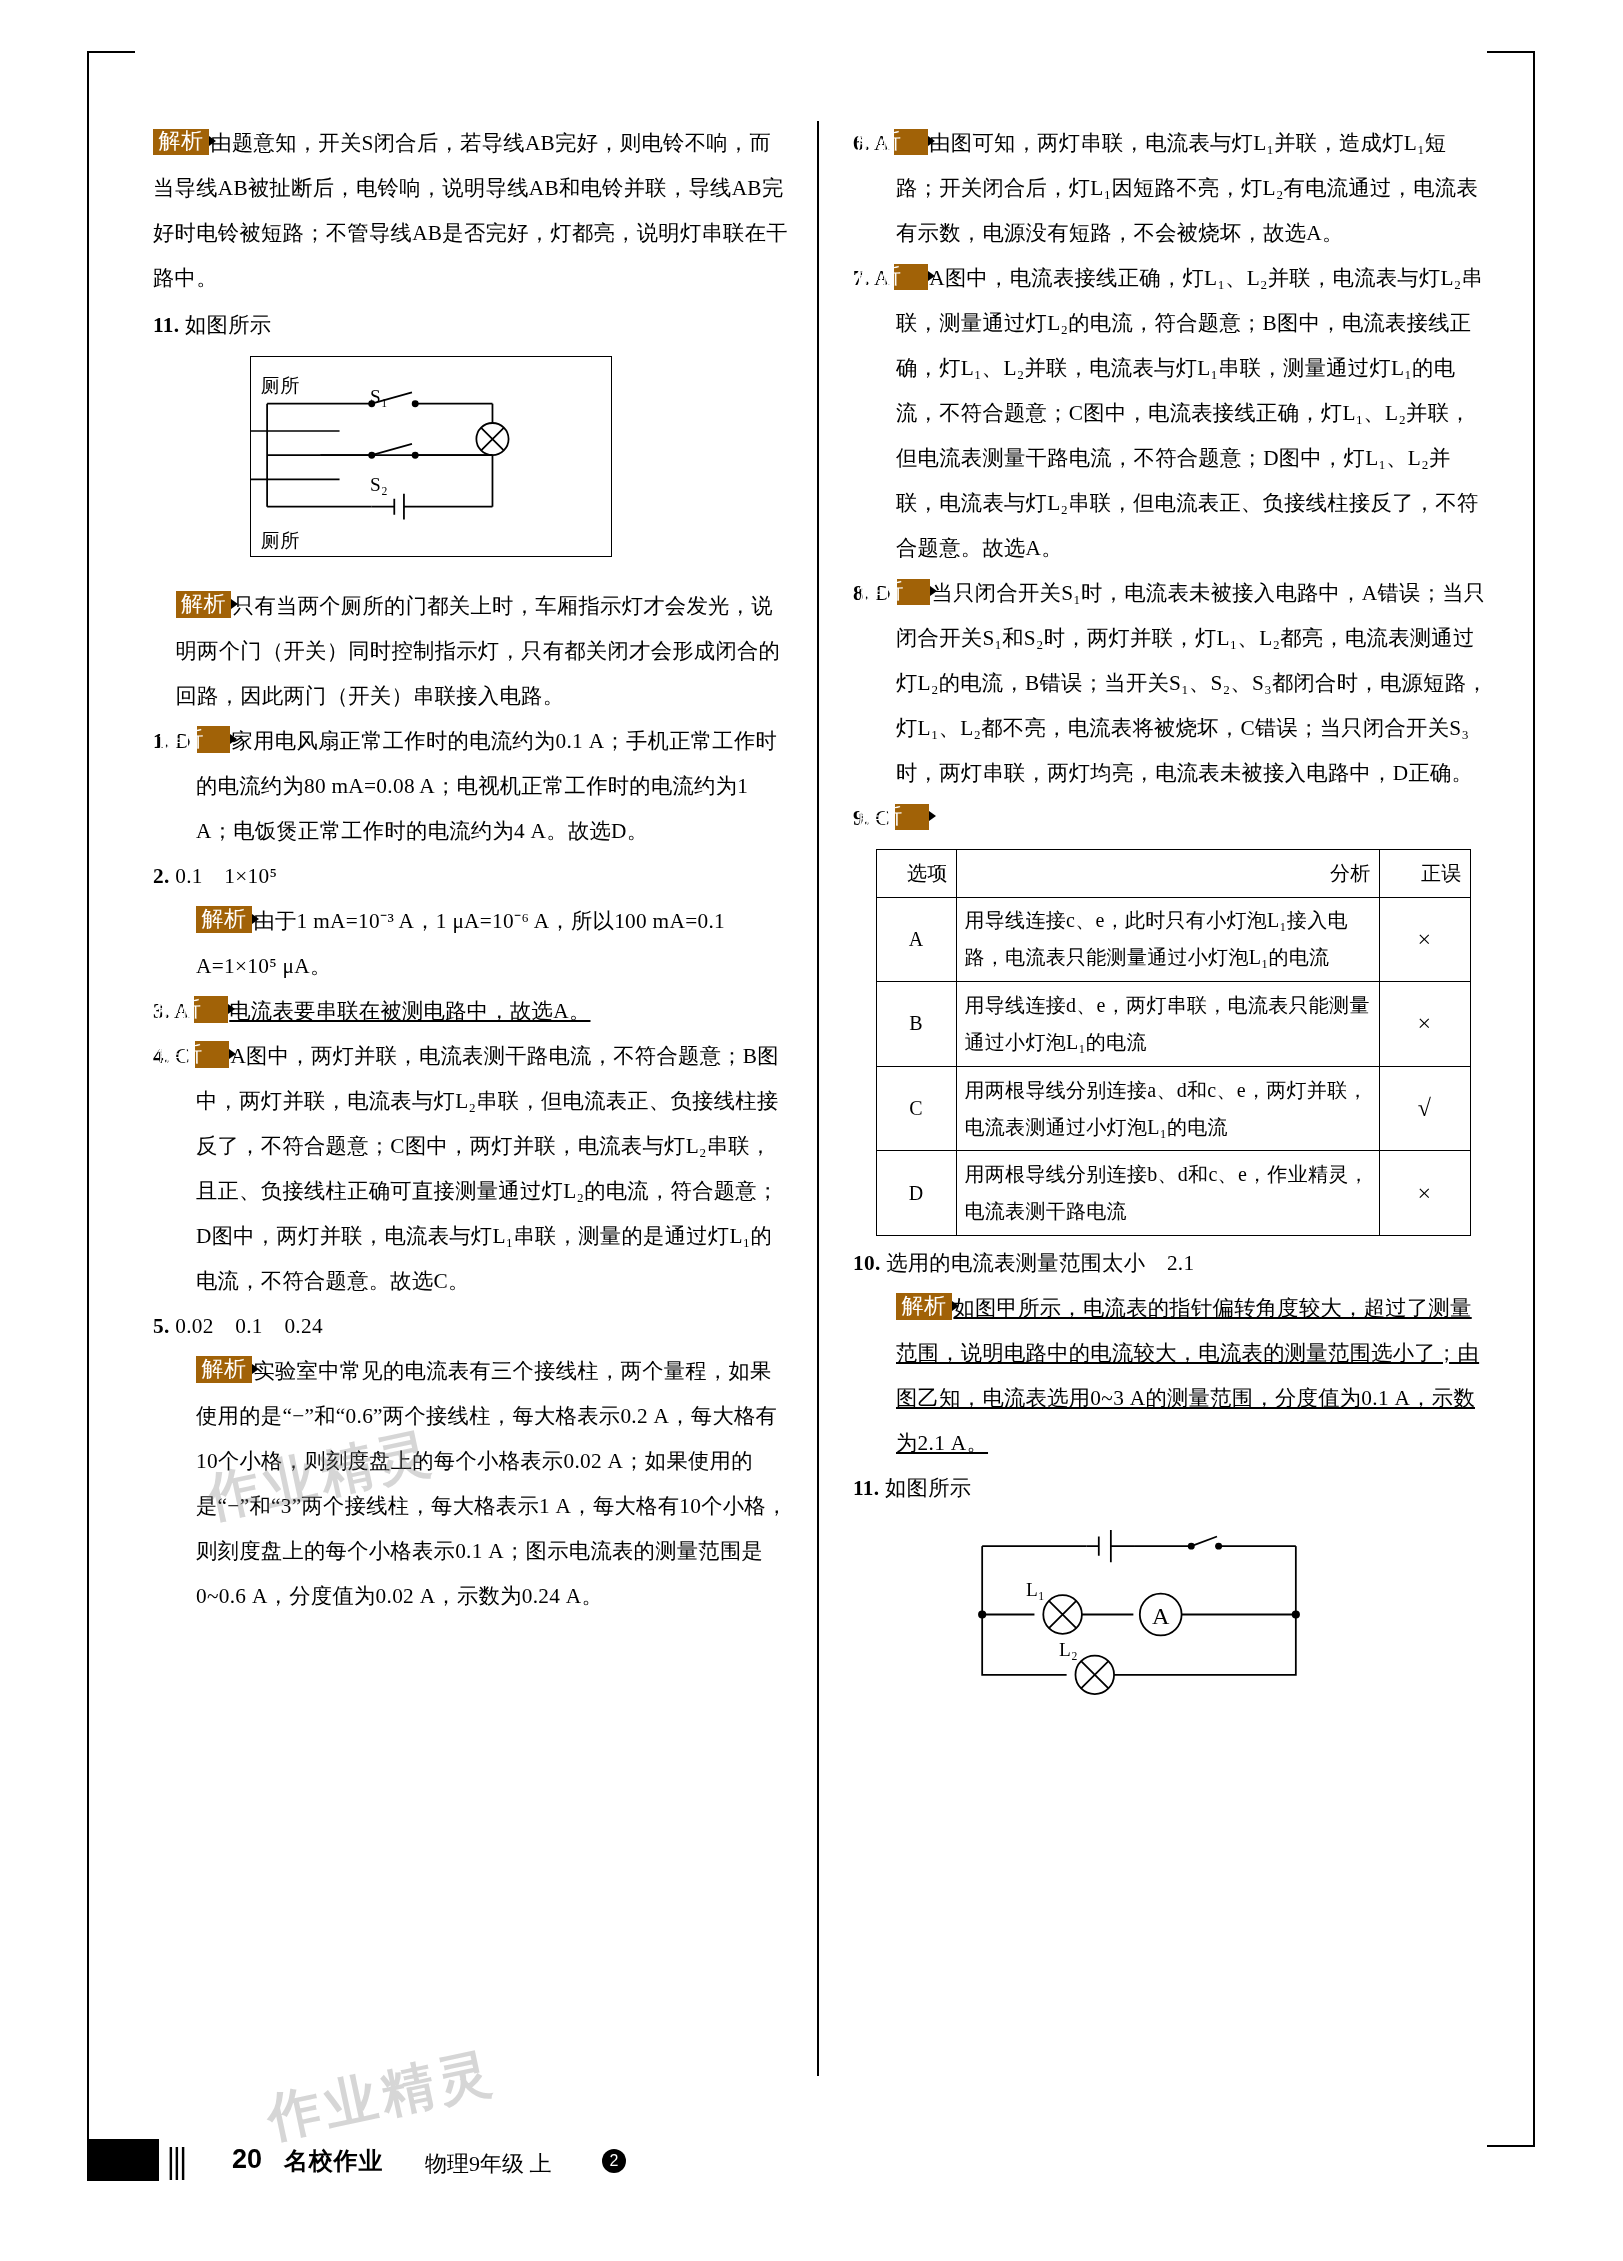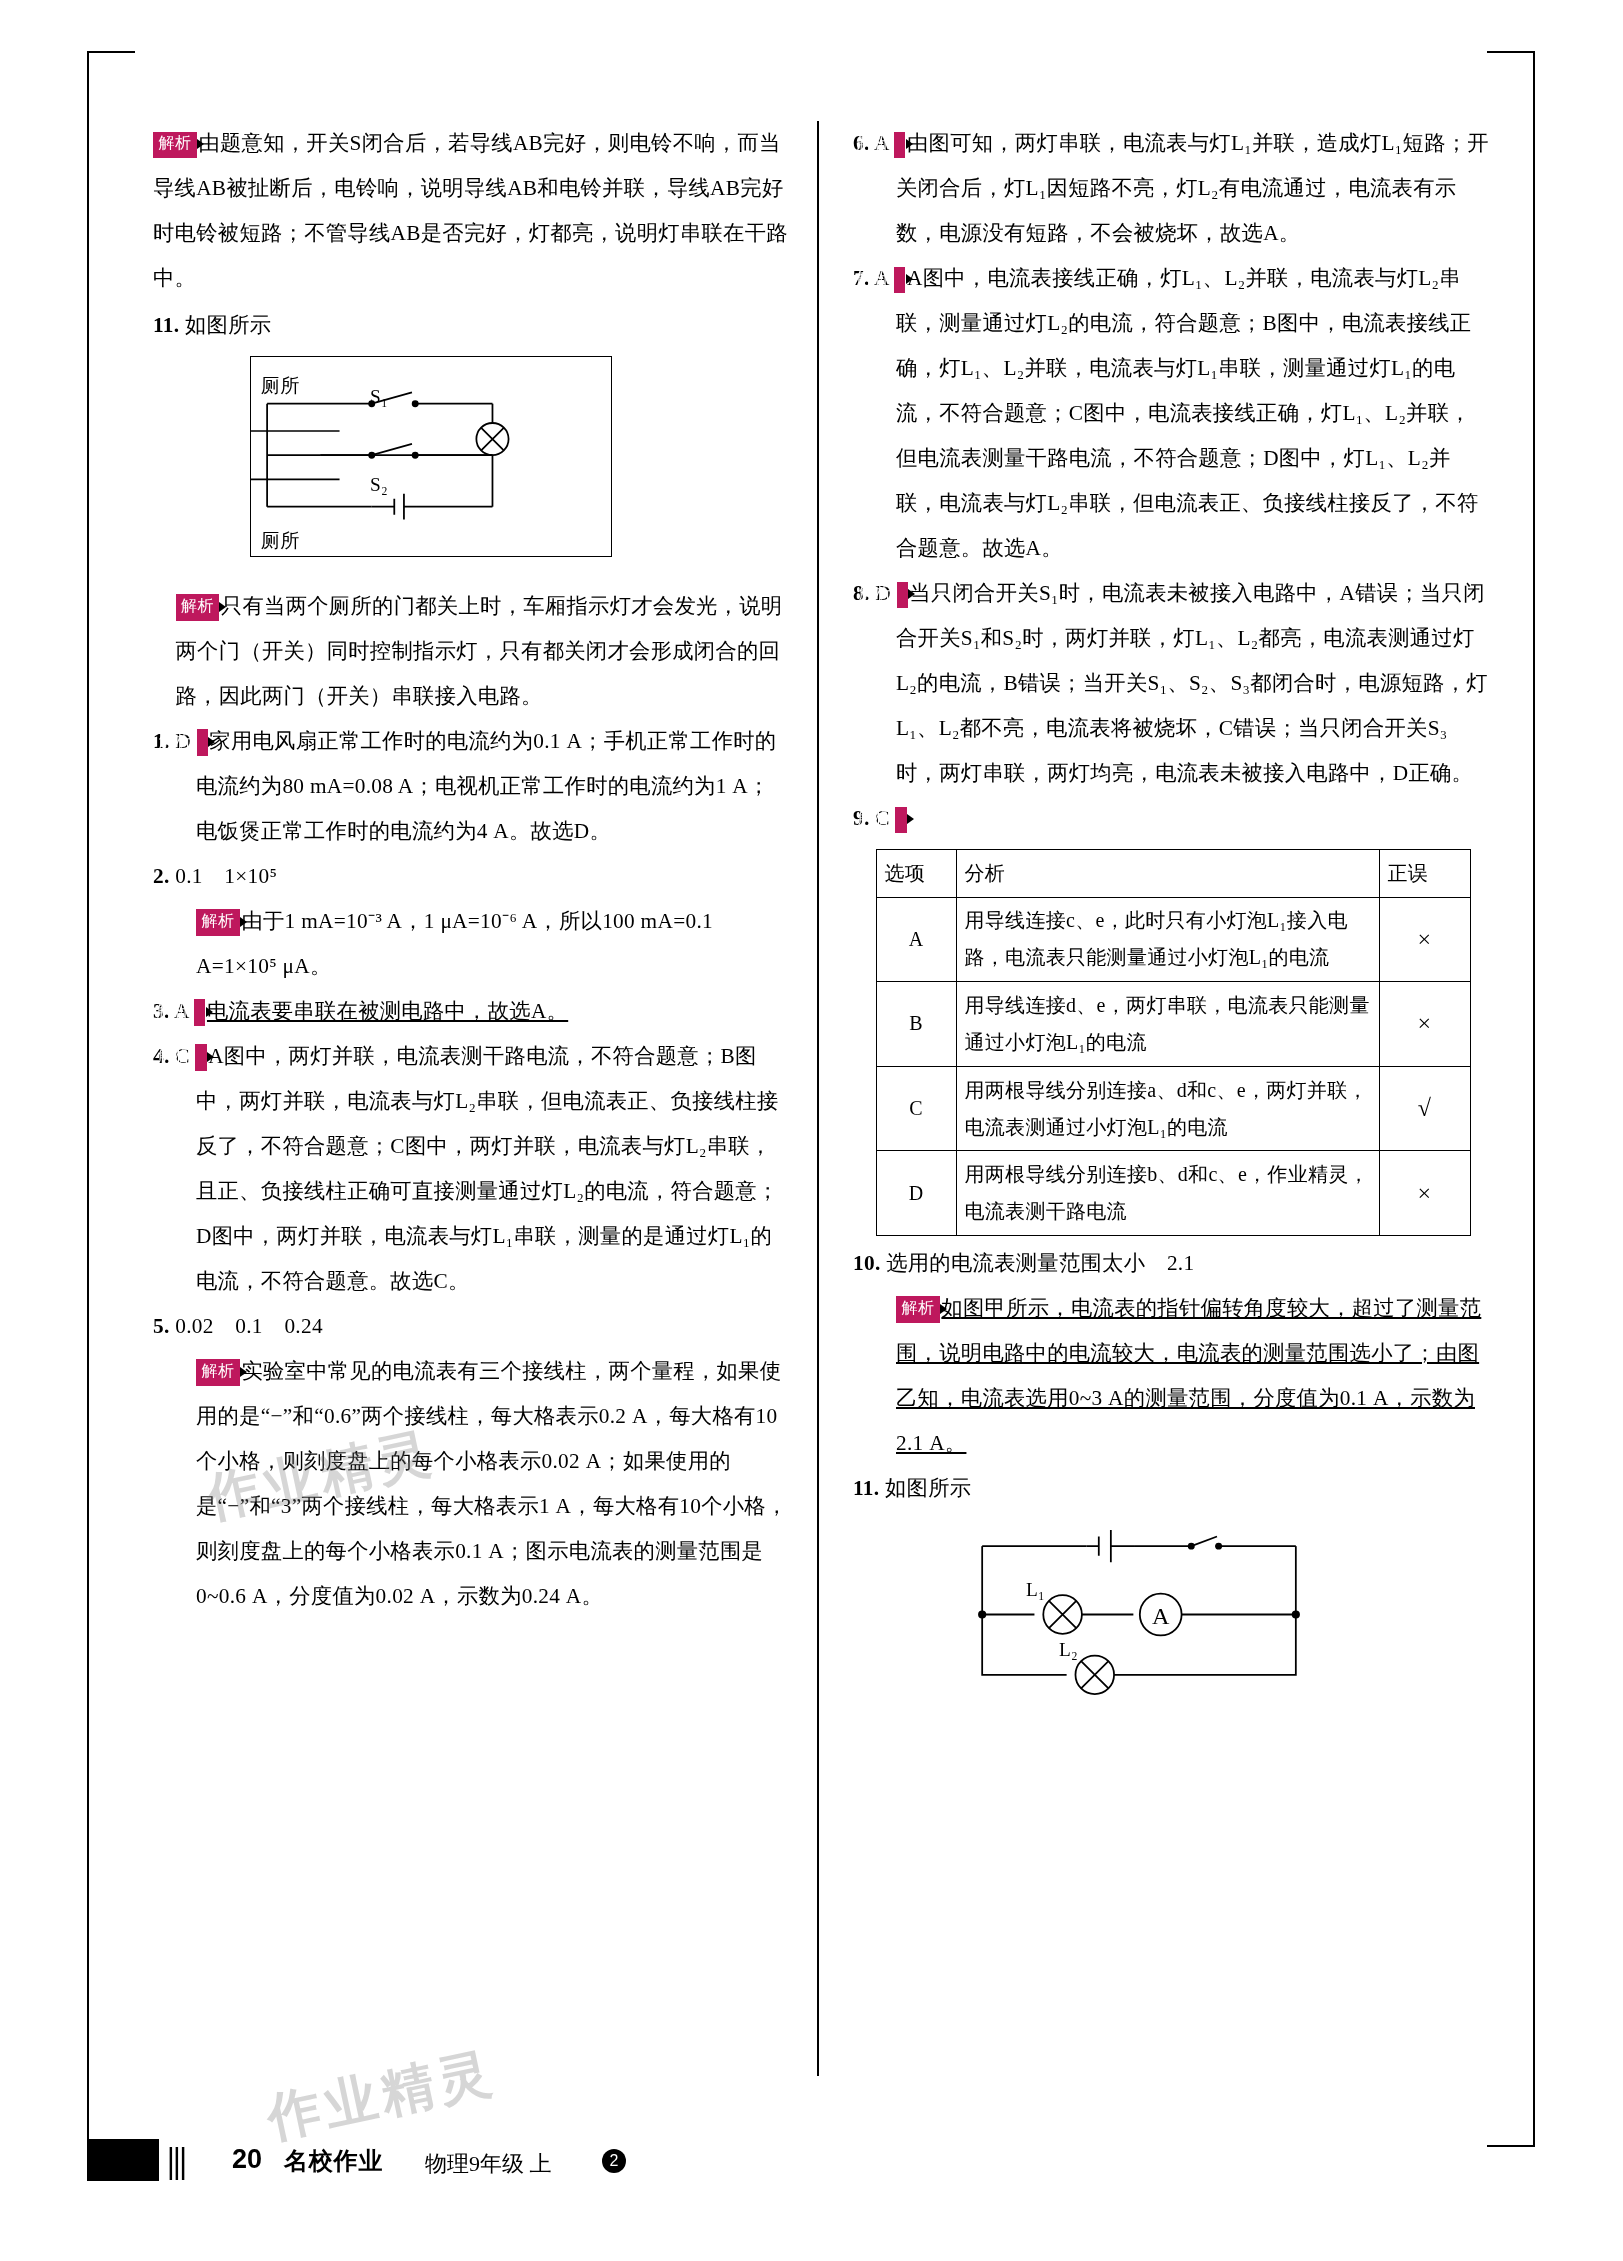"解析" .jx { background: #be185d -> #a16207; font-family: Liberation Mono, monospace -> Liberation Serif, serif; font-size: 16px -> 22px }
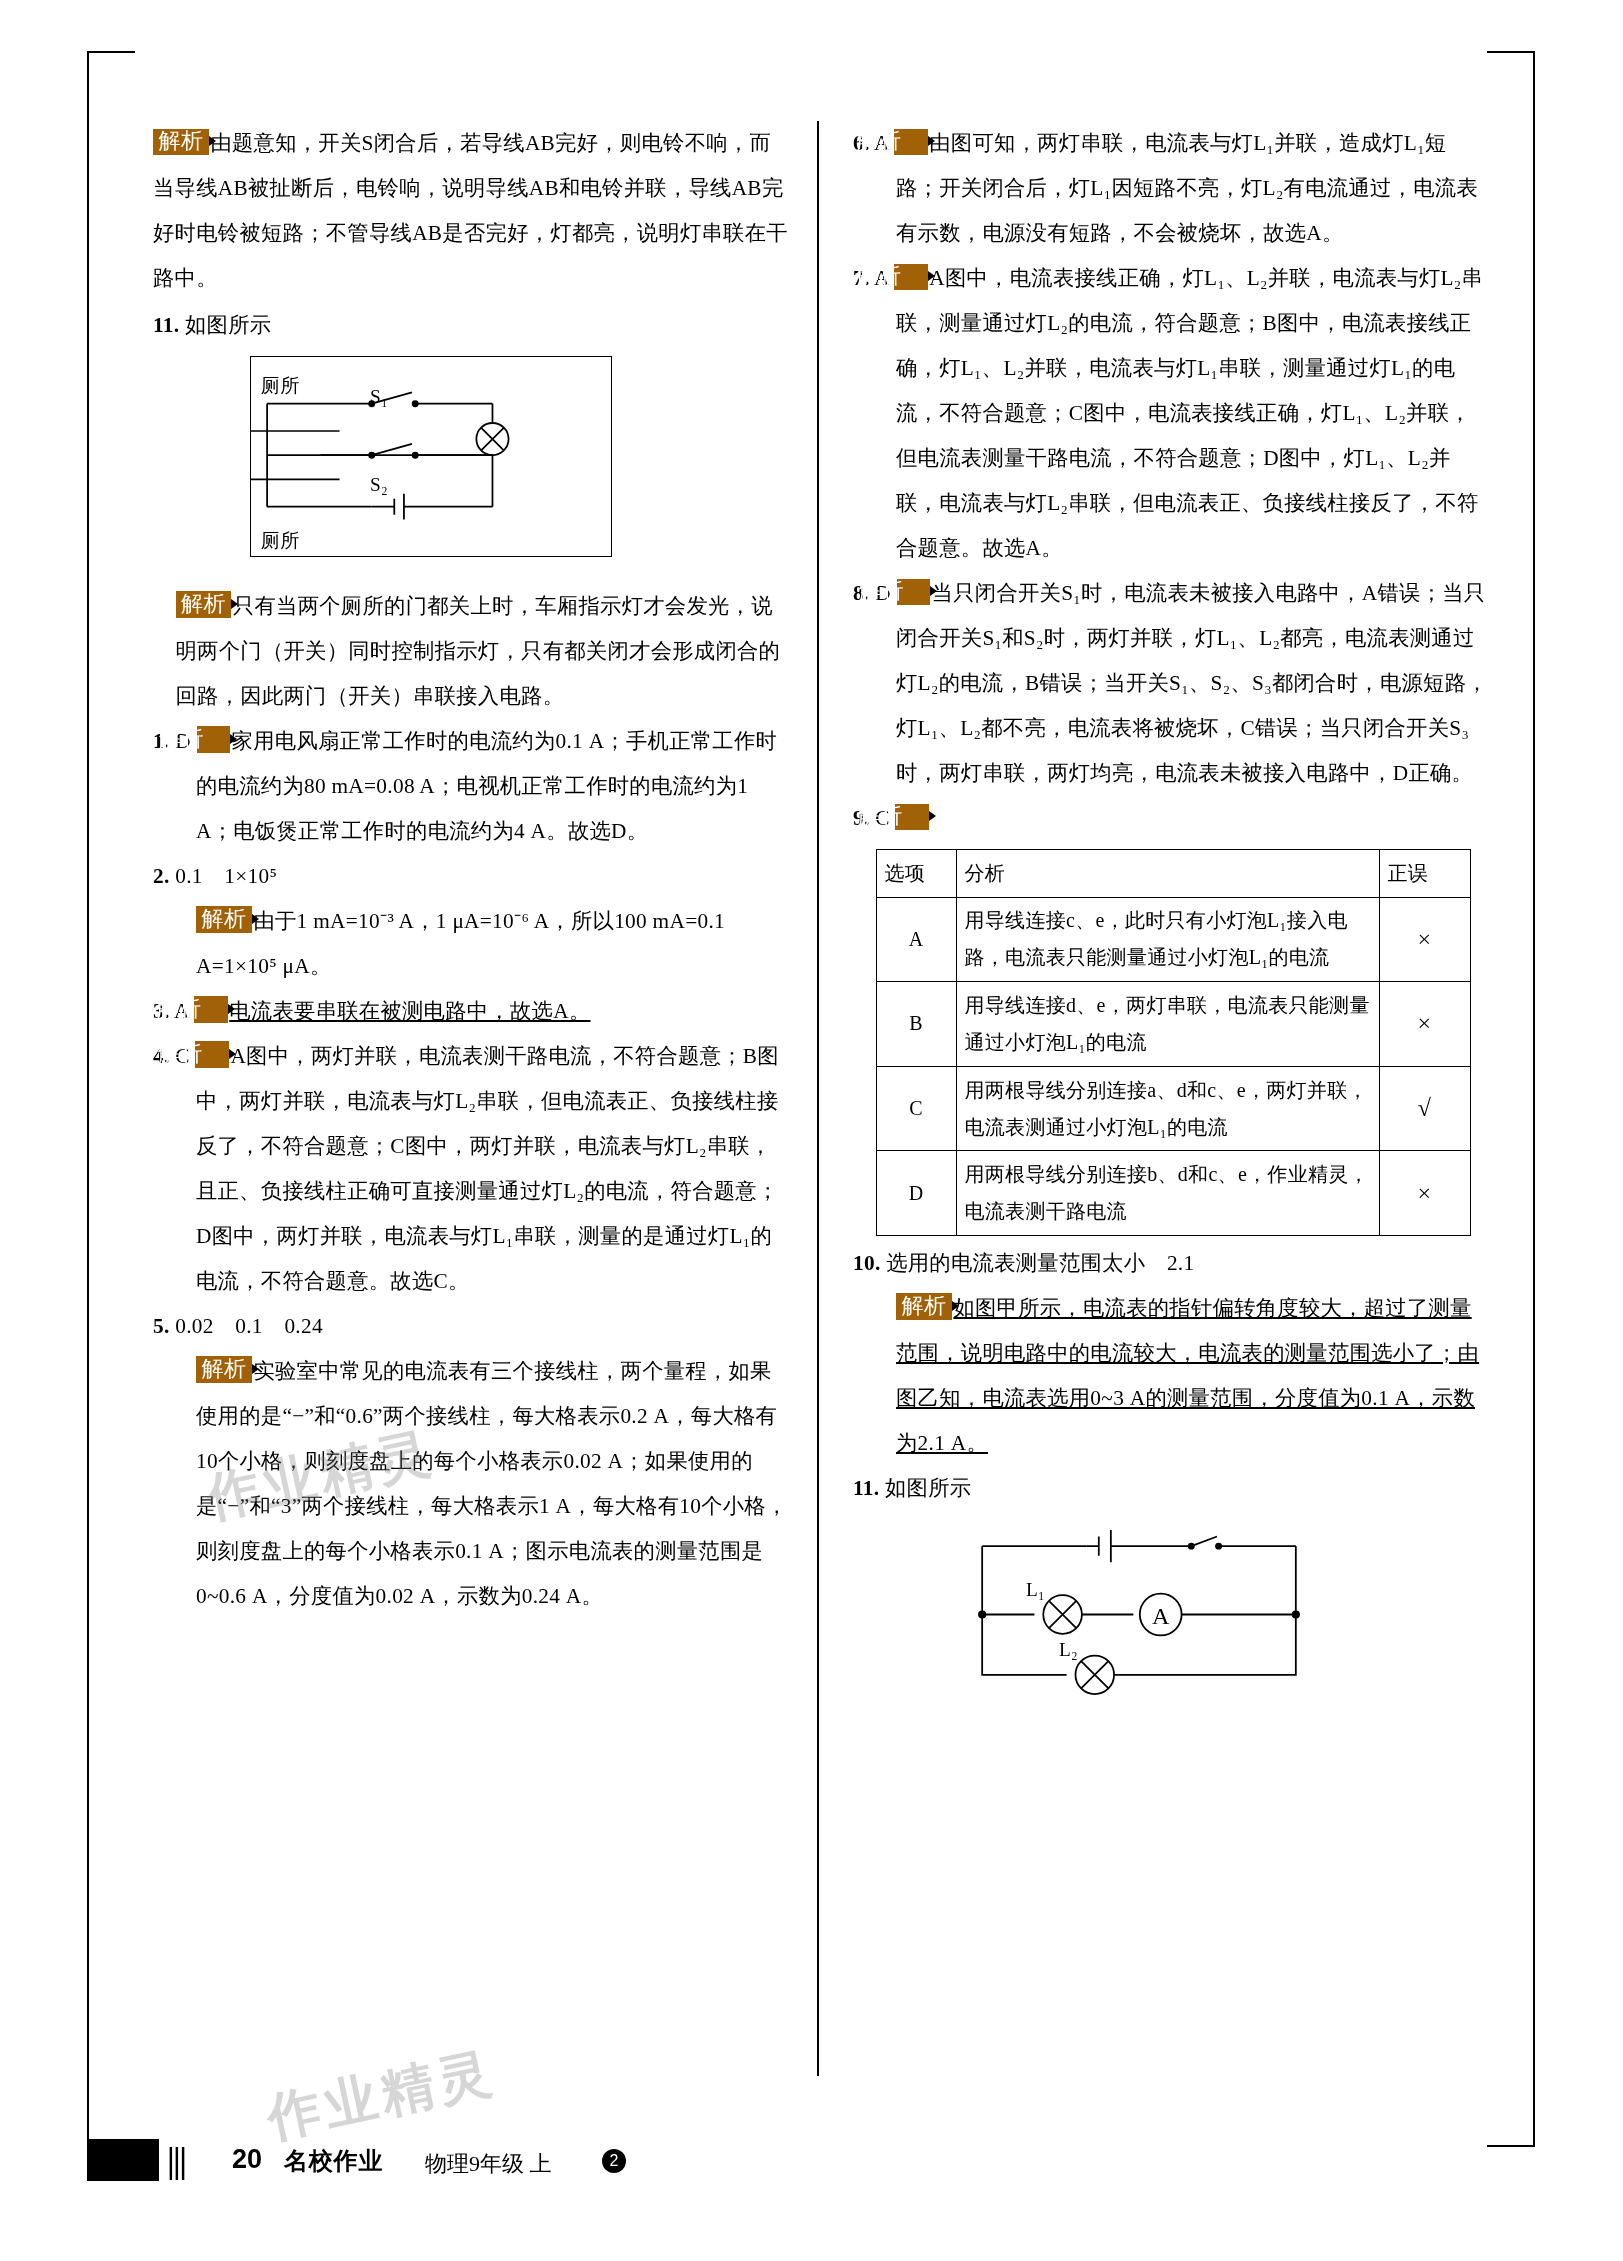"选项" table.anal th { text-align: left -> right }
